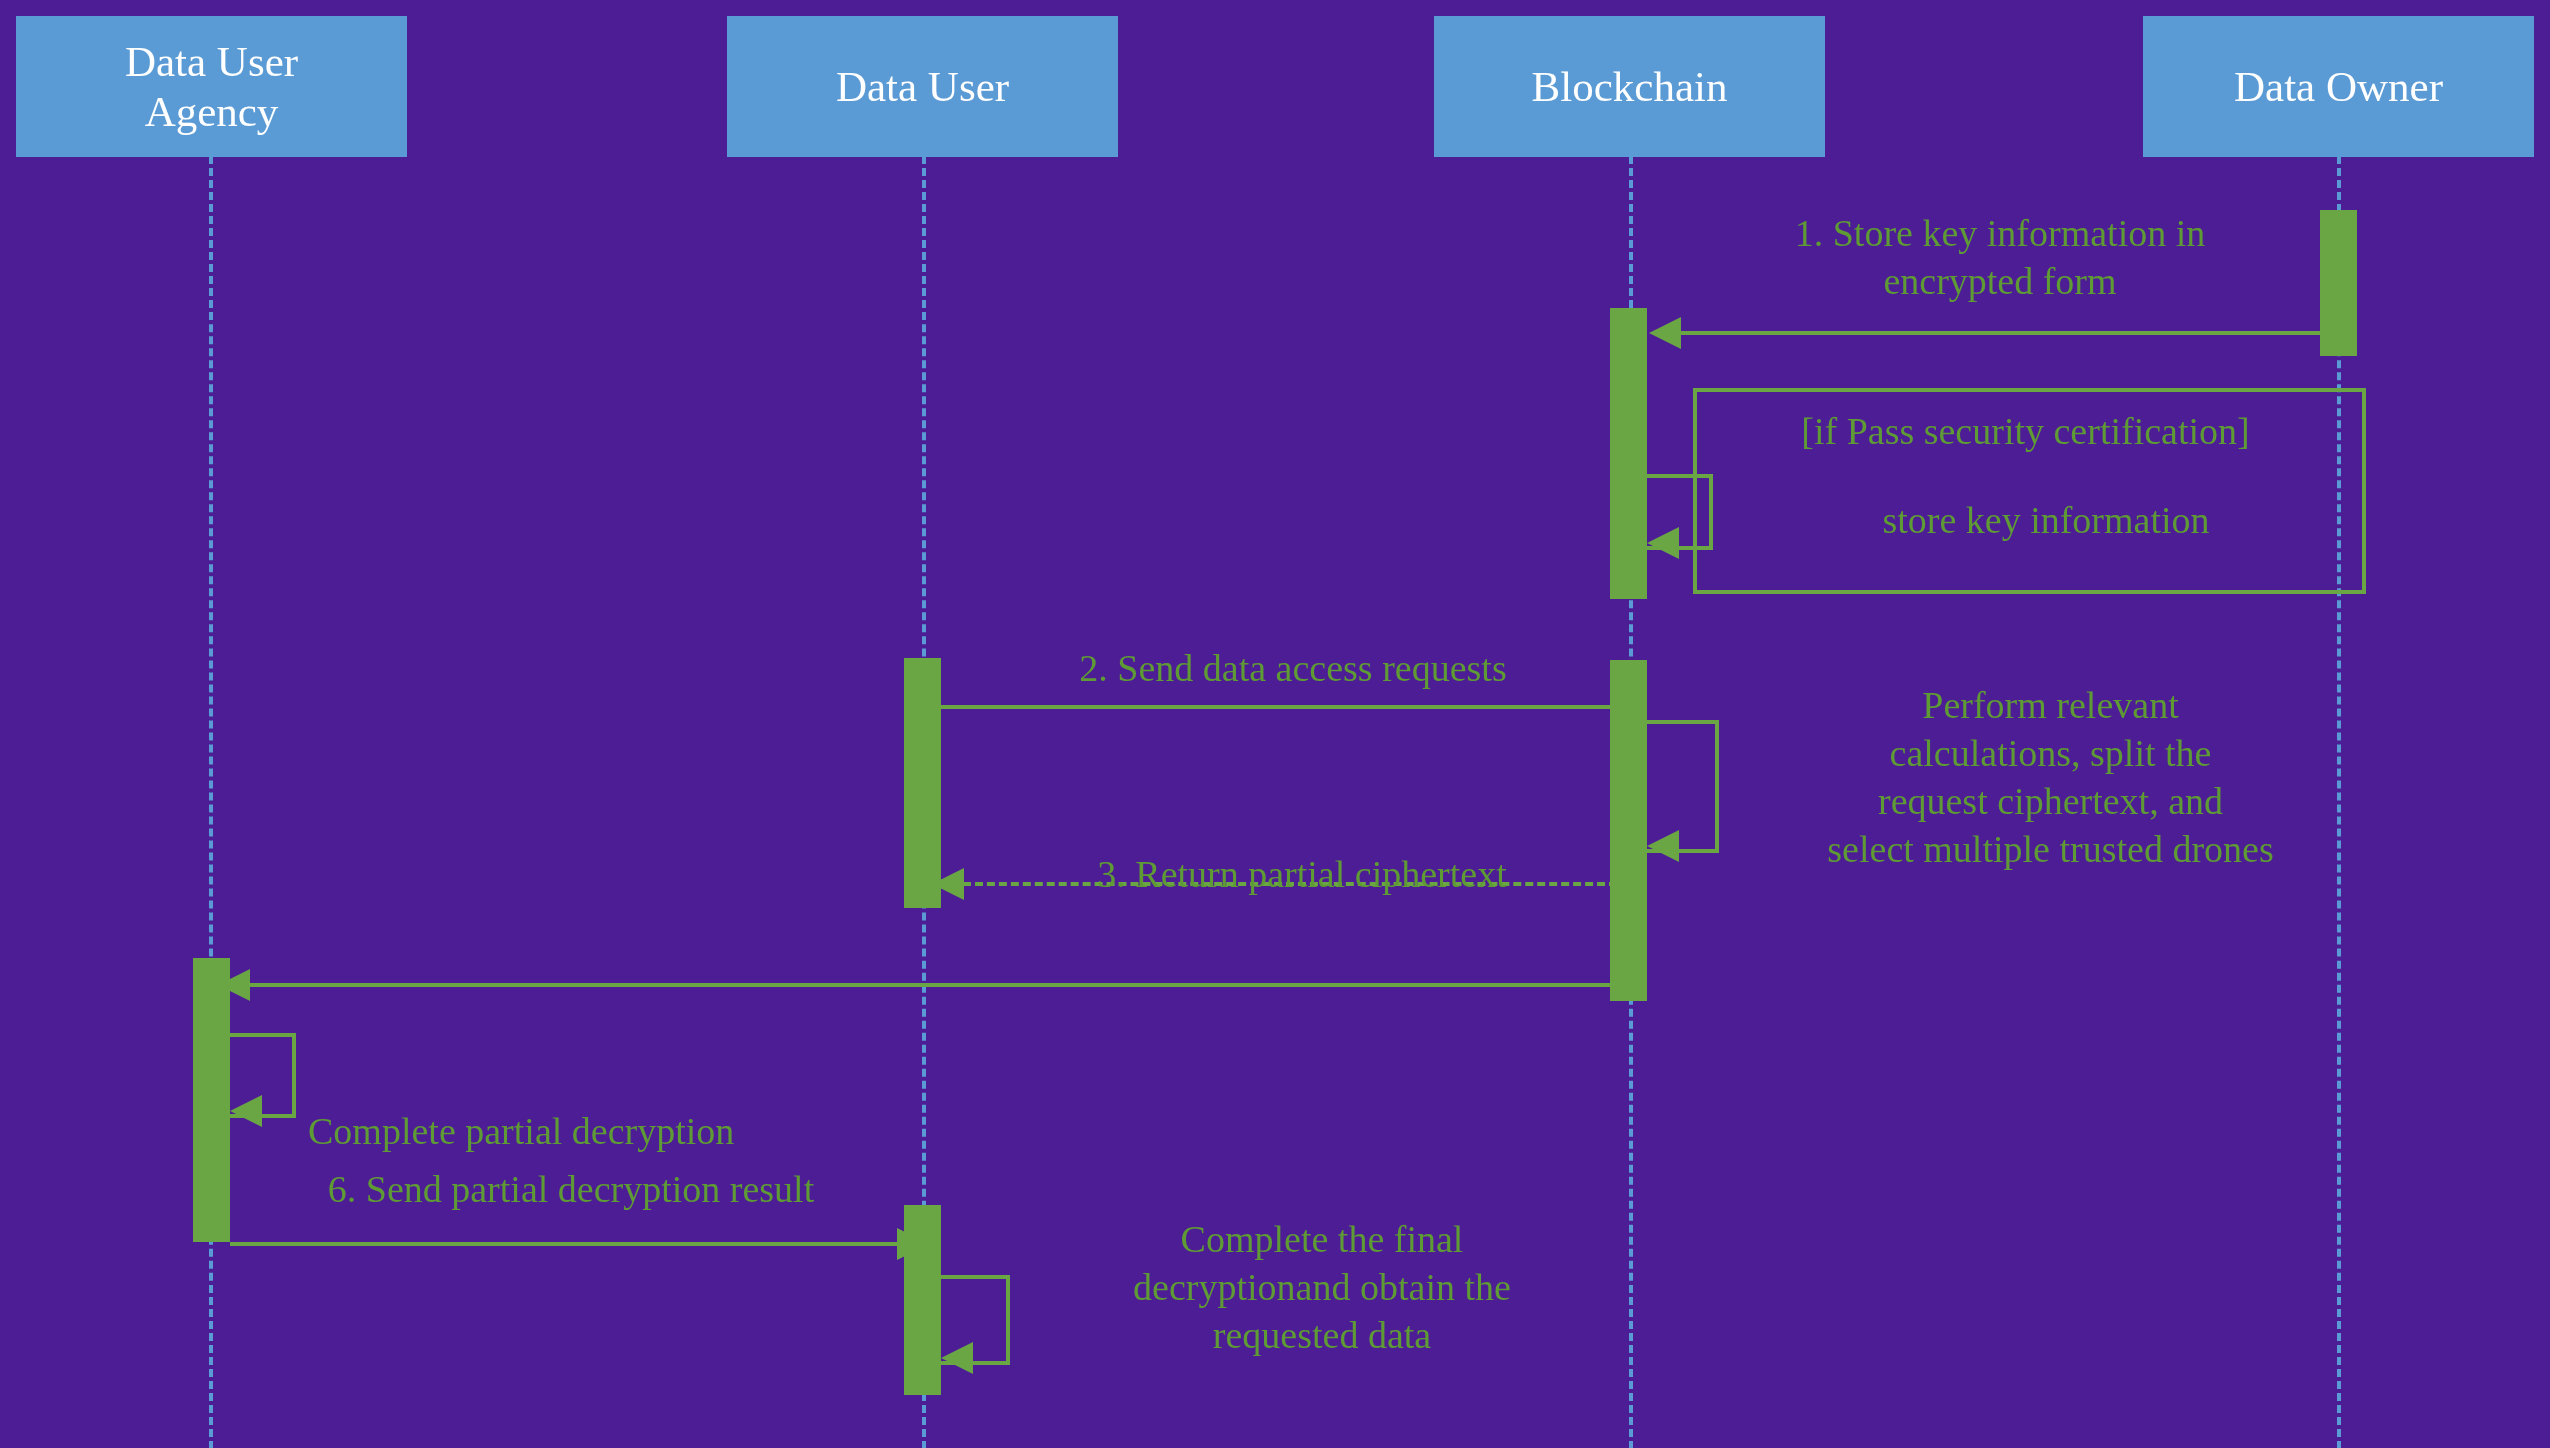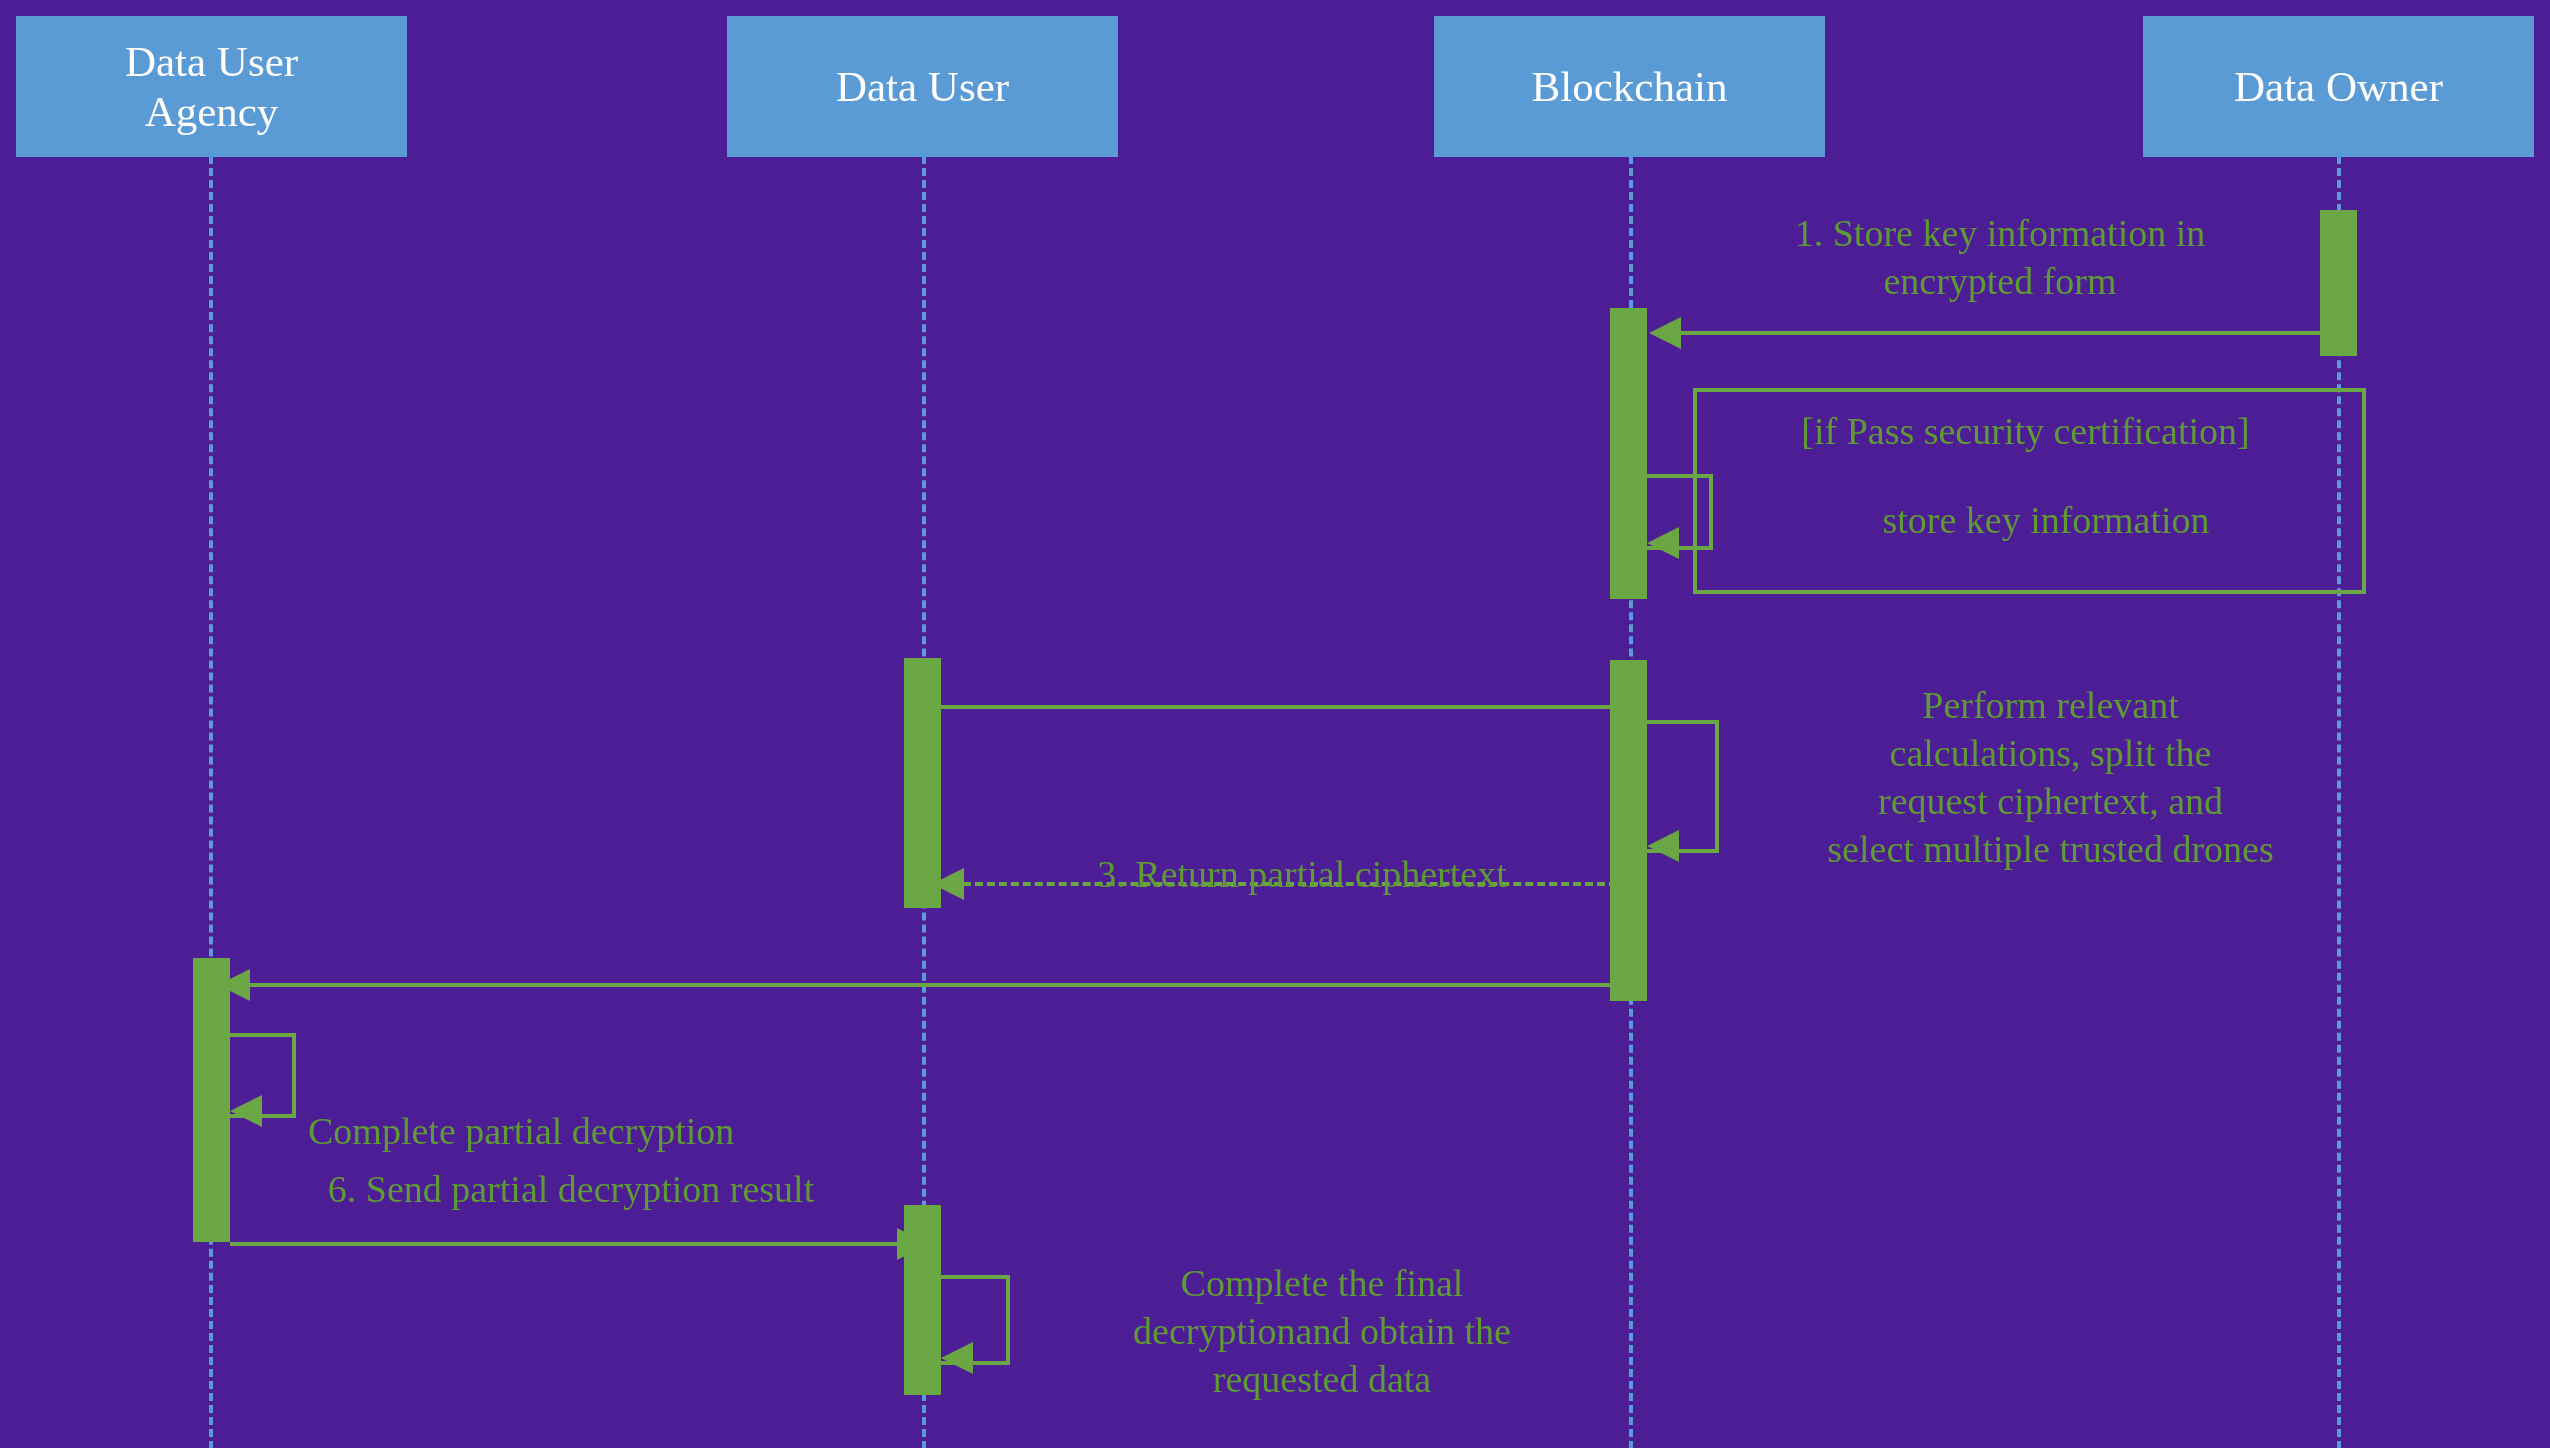"2. Send data access requests" div.msg-label { html: none -> <div>2. Send data access requests</div> }
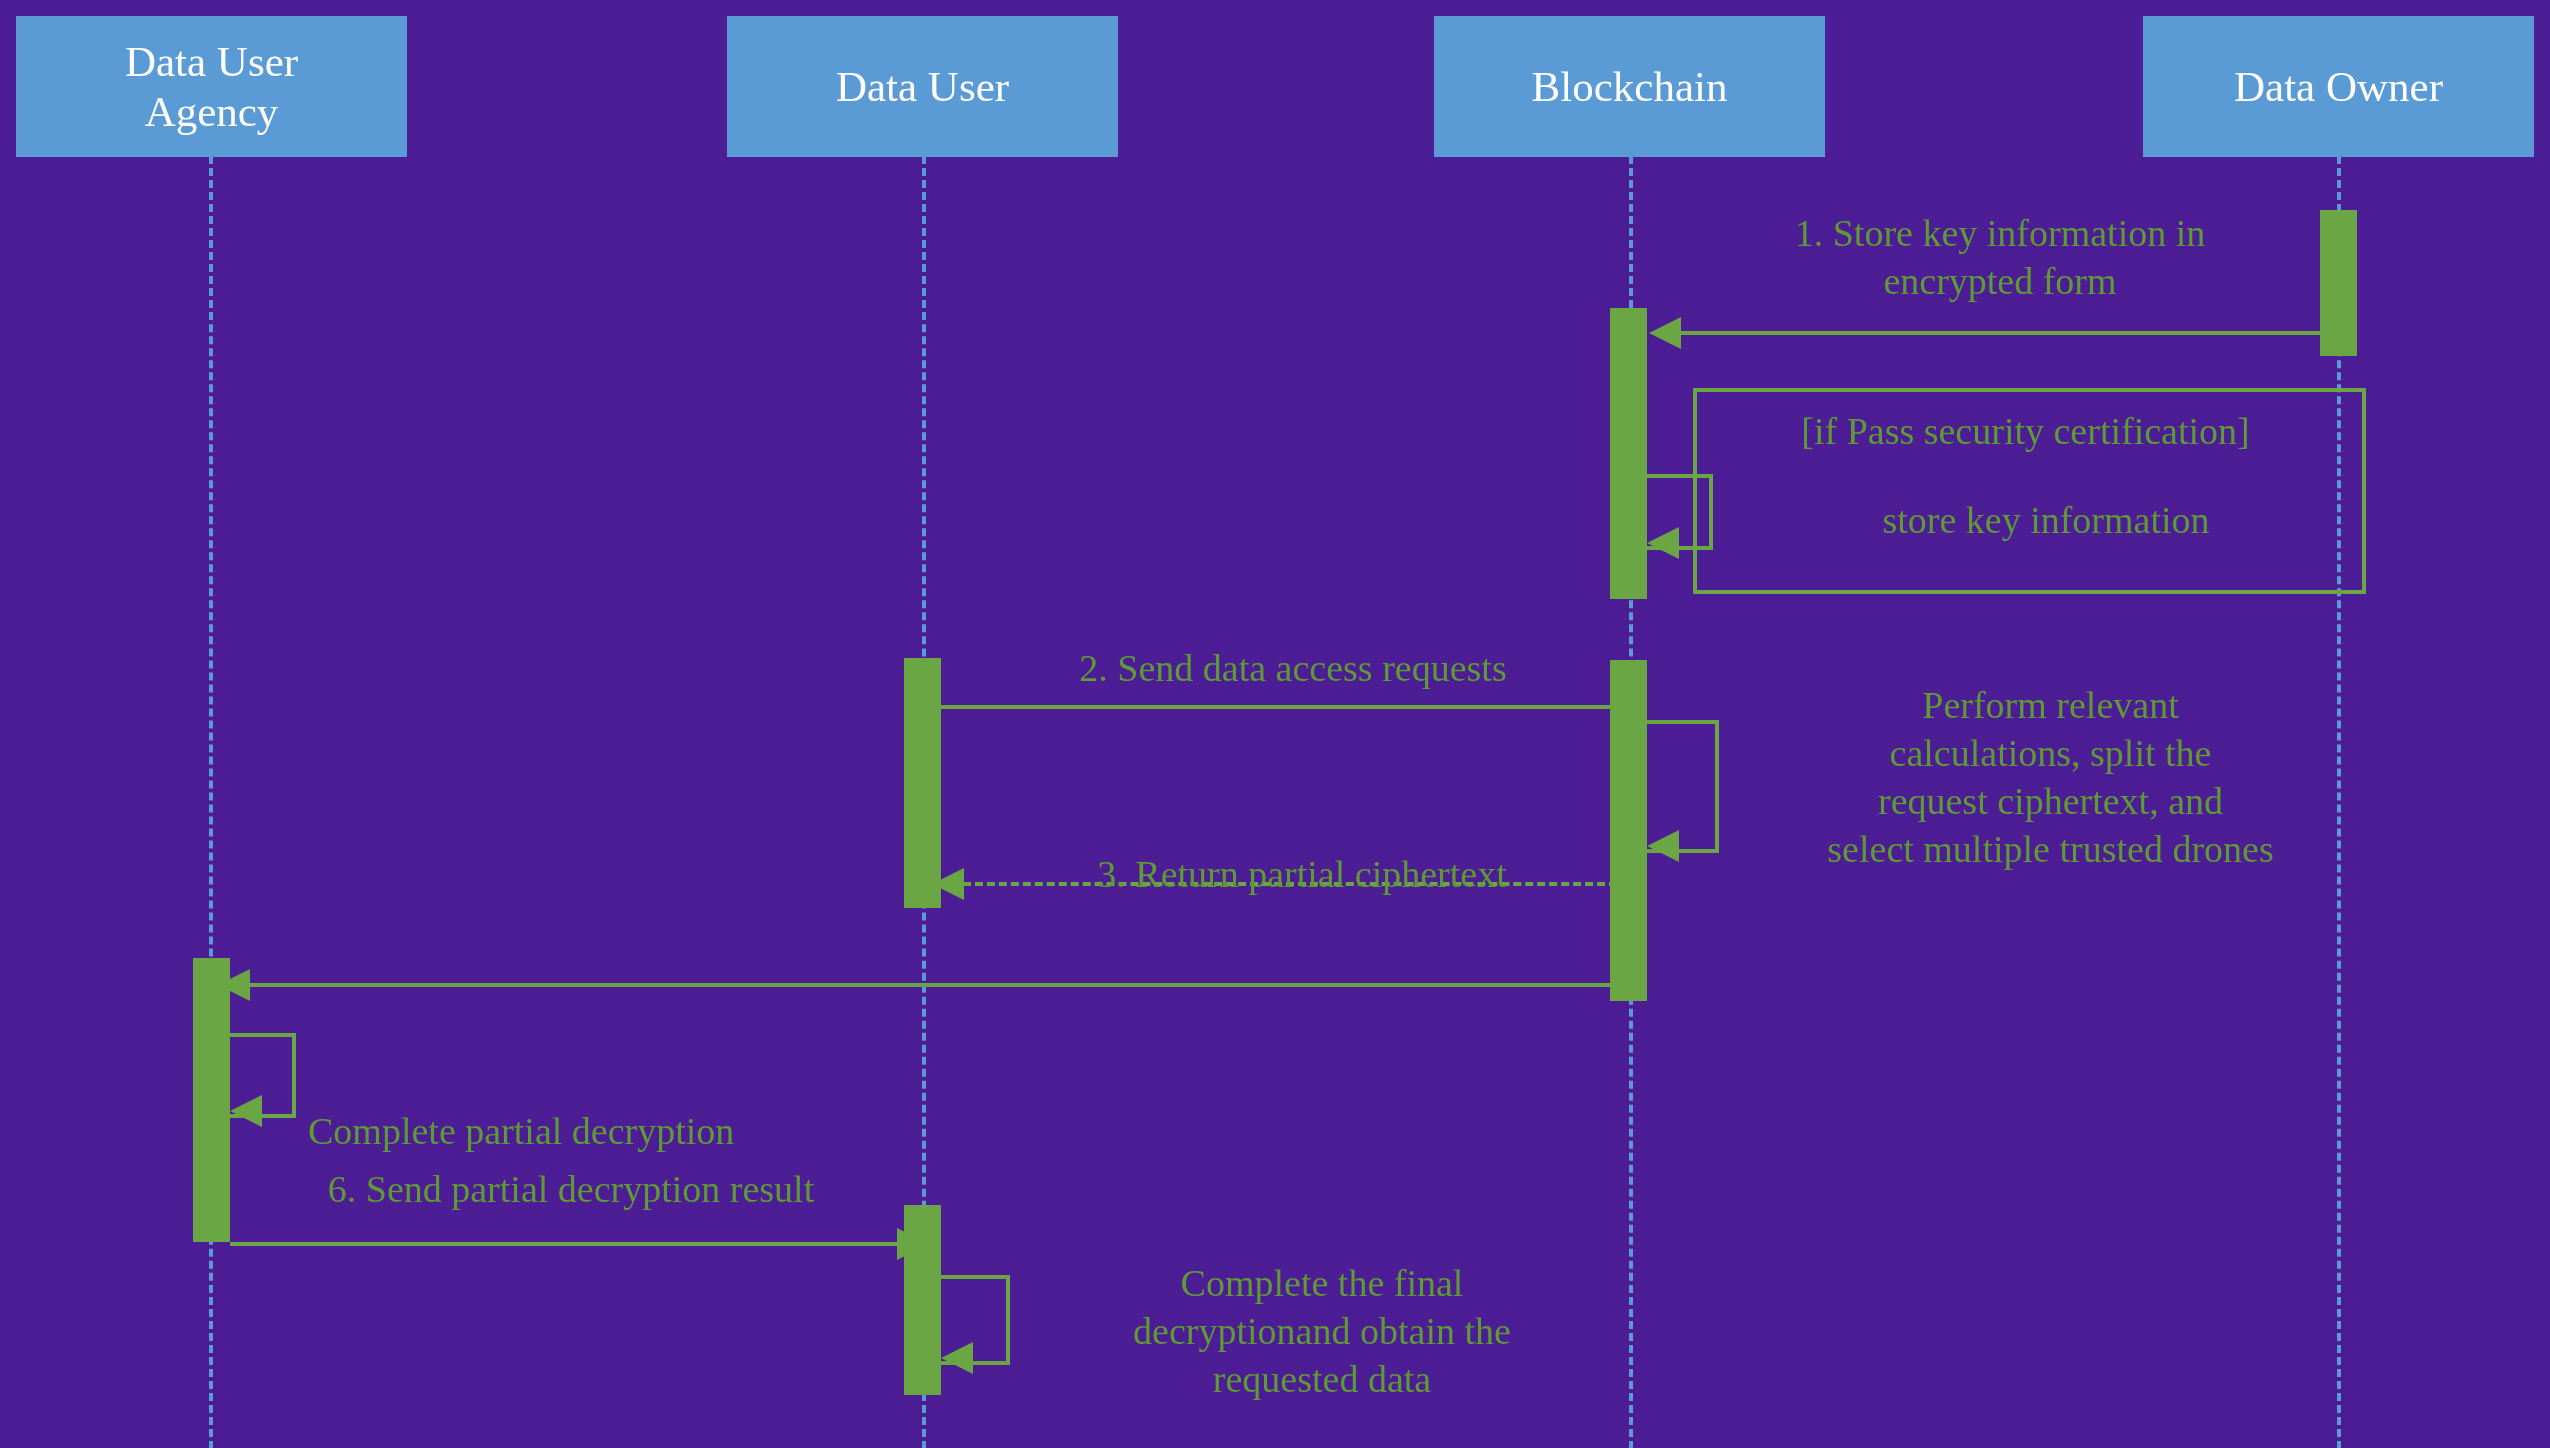"Complete the final" div.msg-label { margin-top: 44px -> none }
